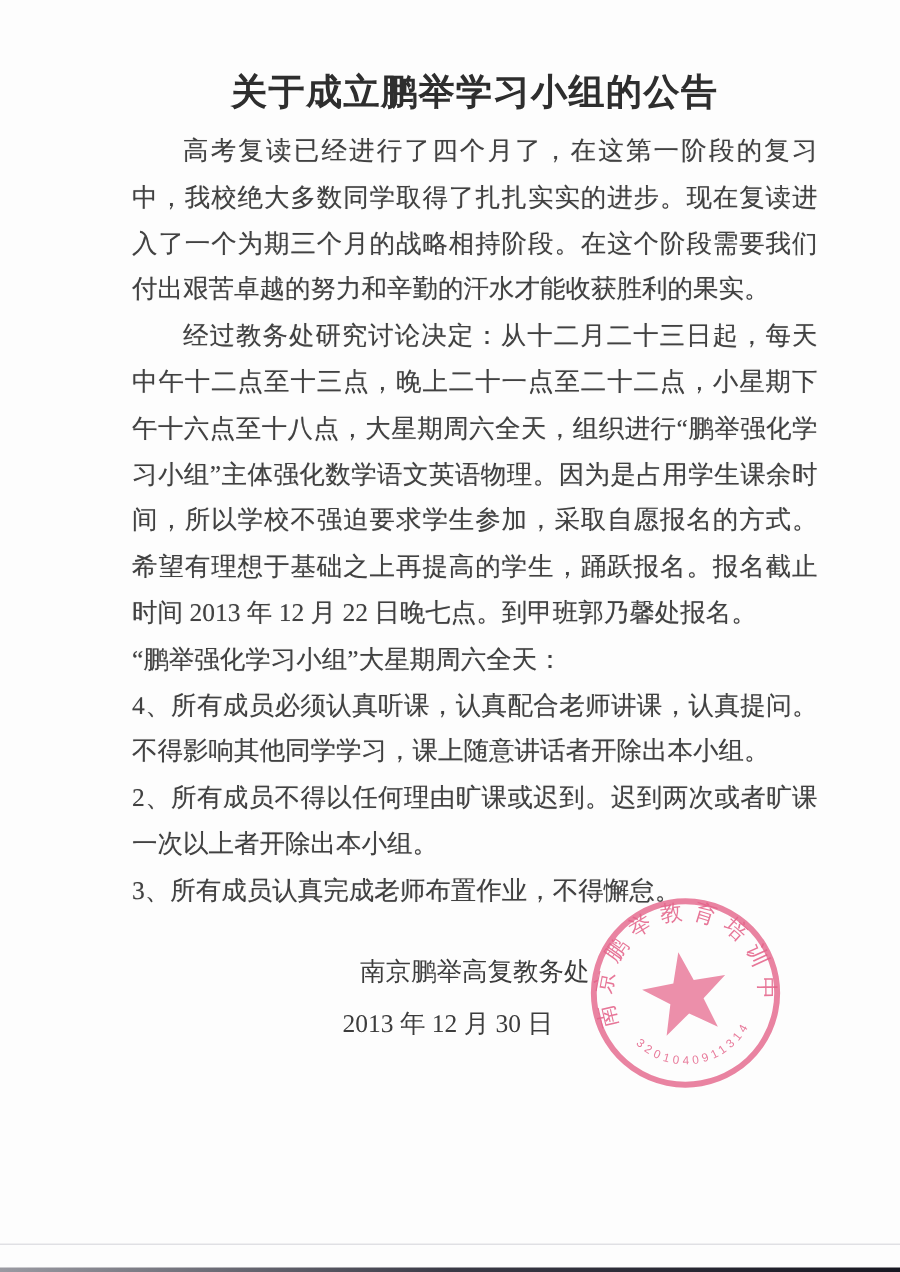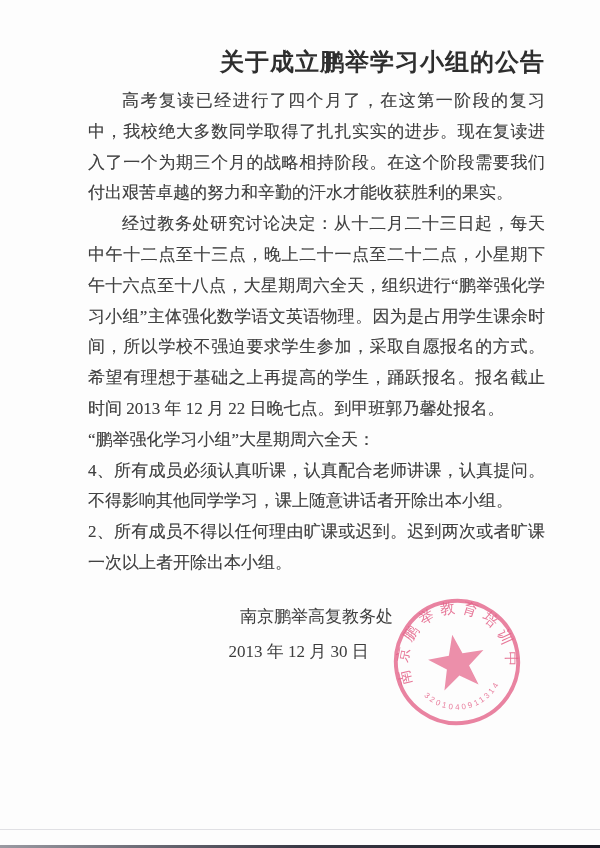"关于成立鹏举学习小组的公告" .doc-title { text-align: right -> center }
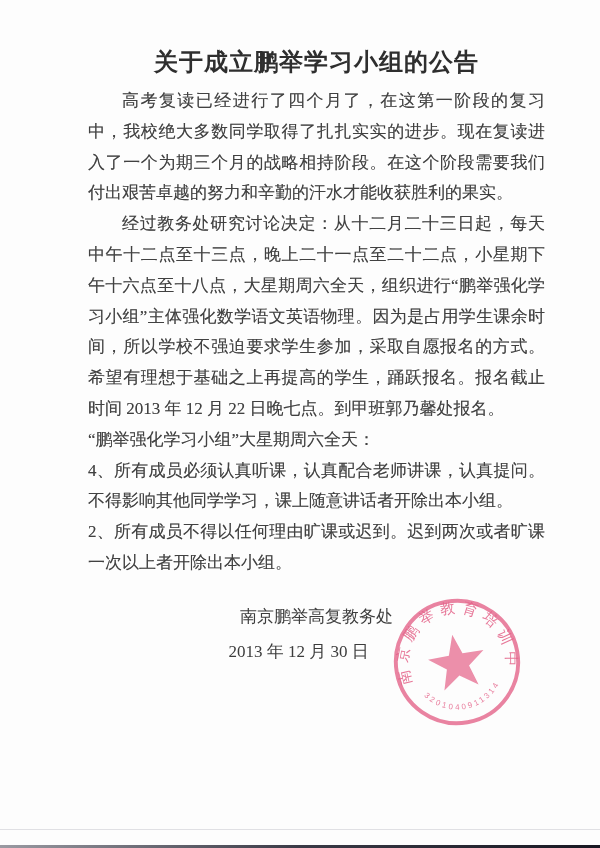"3、所有成员认真完成老师布置作业，不得懈怠。" p { html: none -> <p>3、所有成员认真完成老师布置作业，不得懈怠。</p> }
